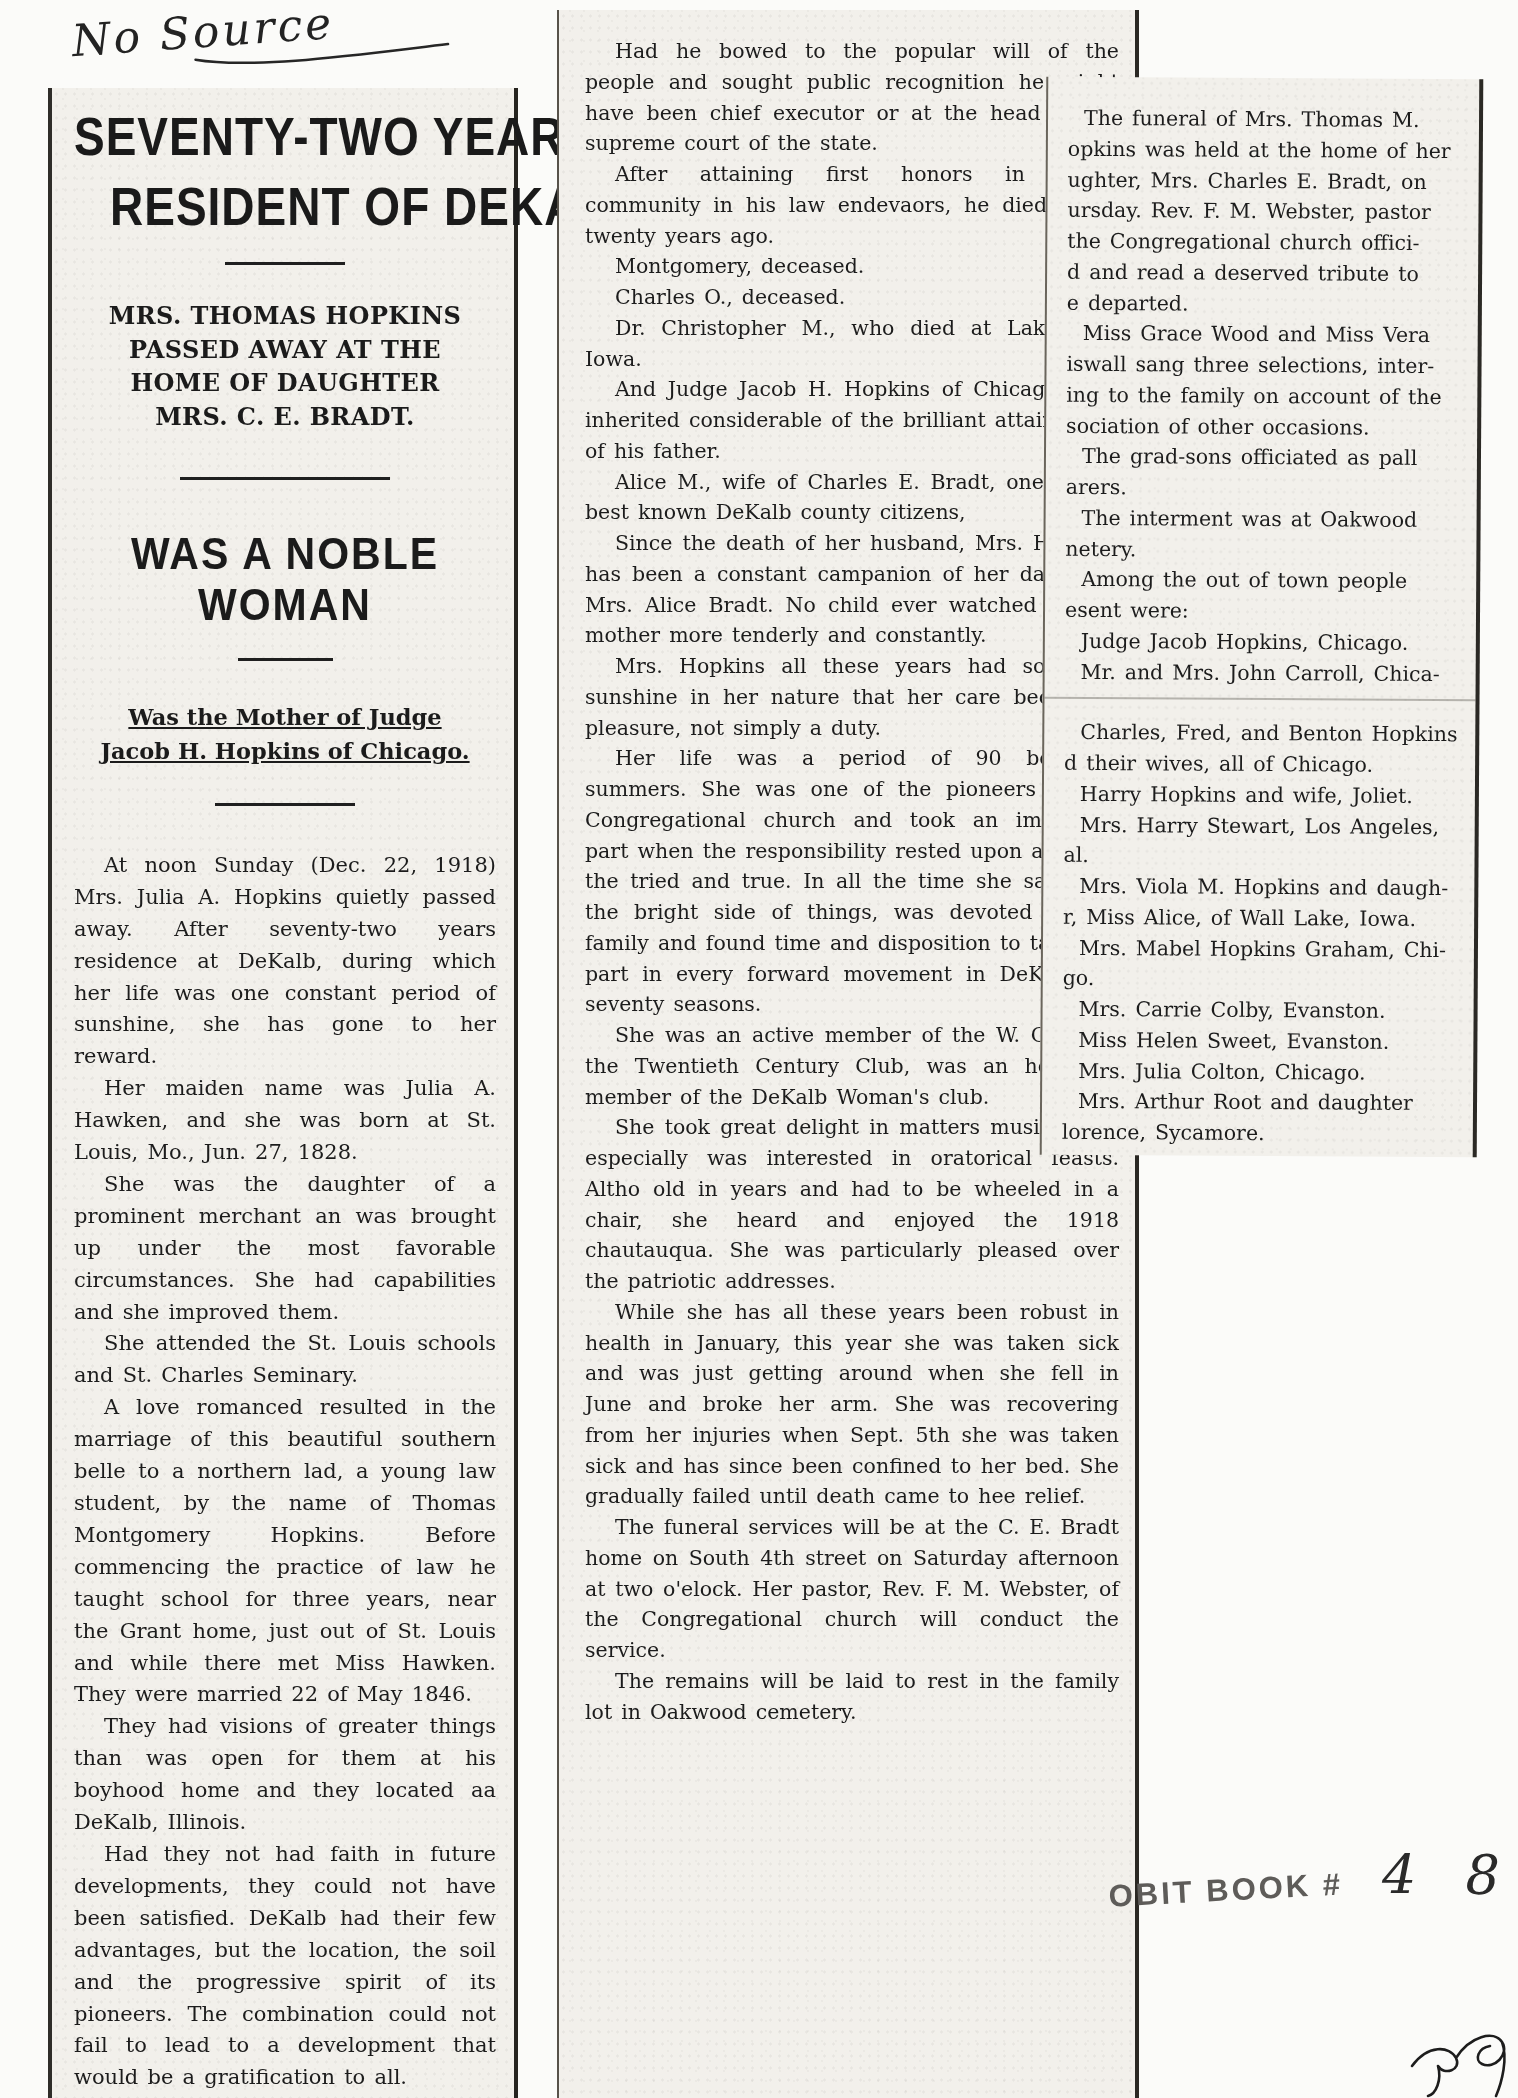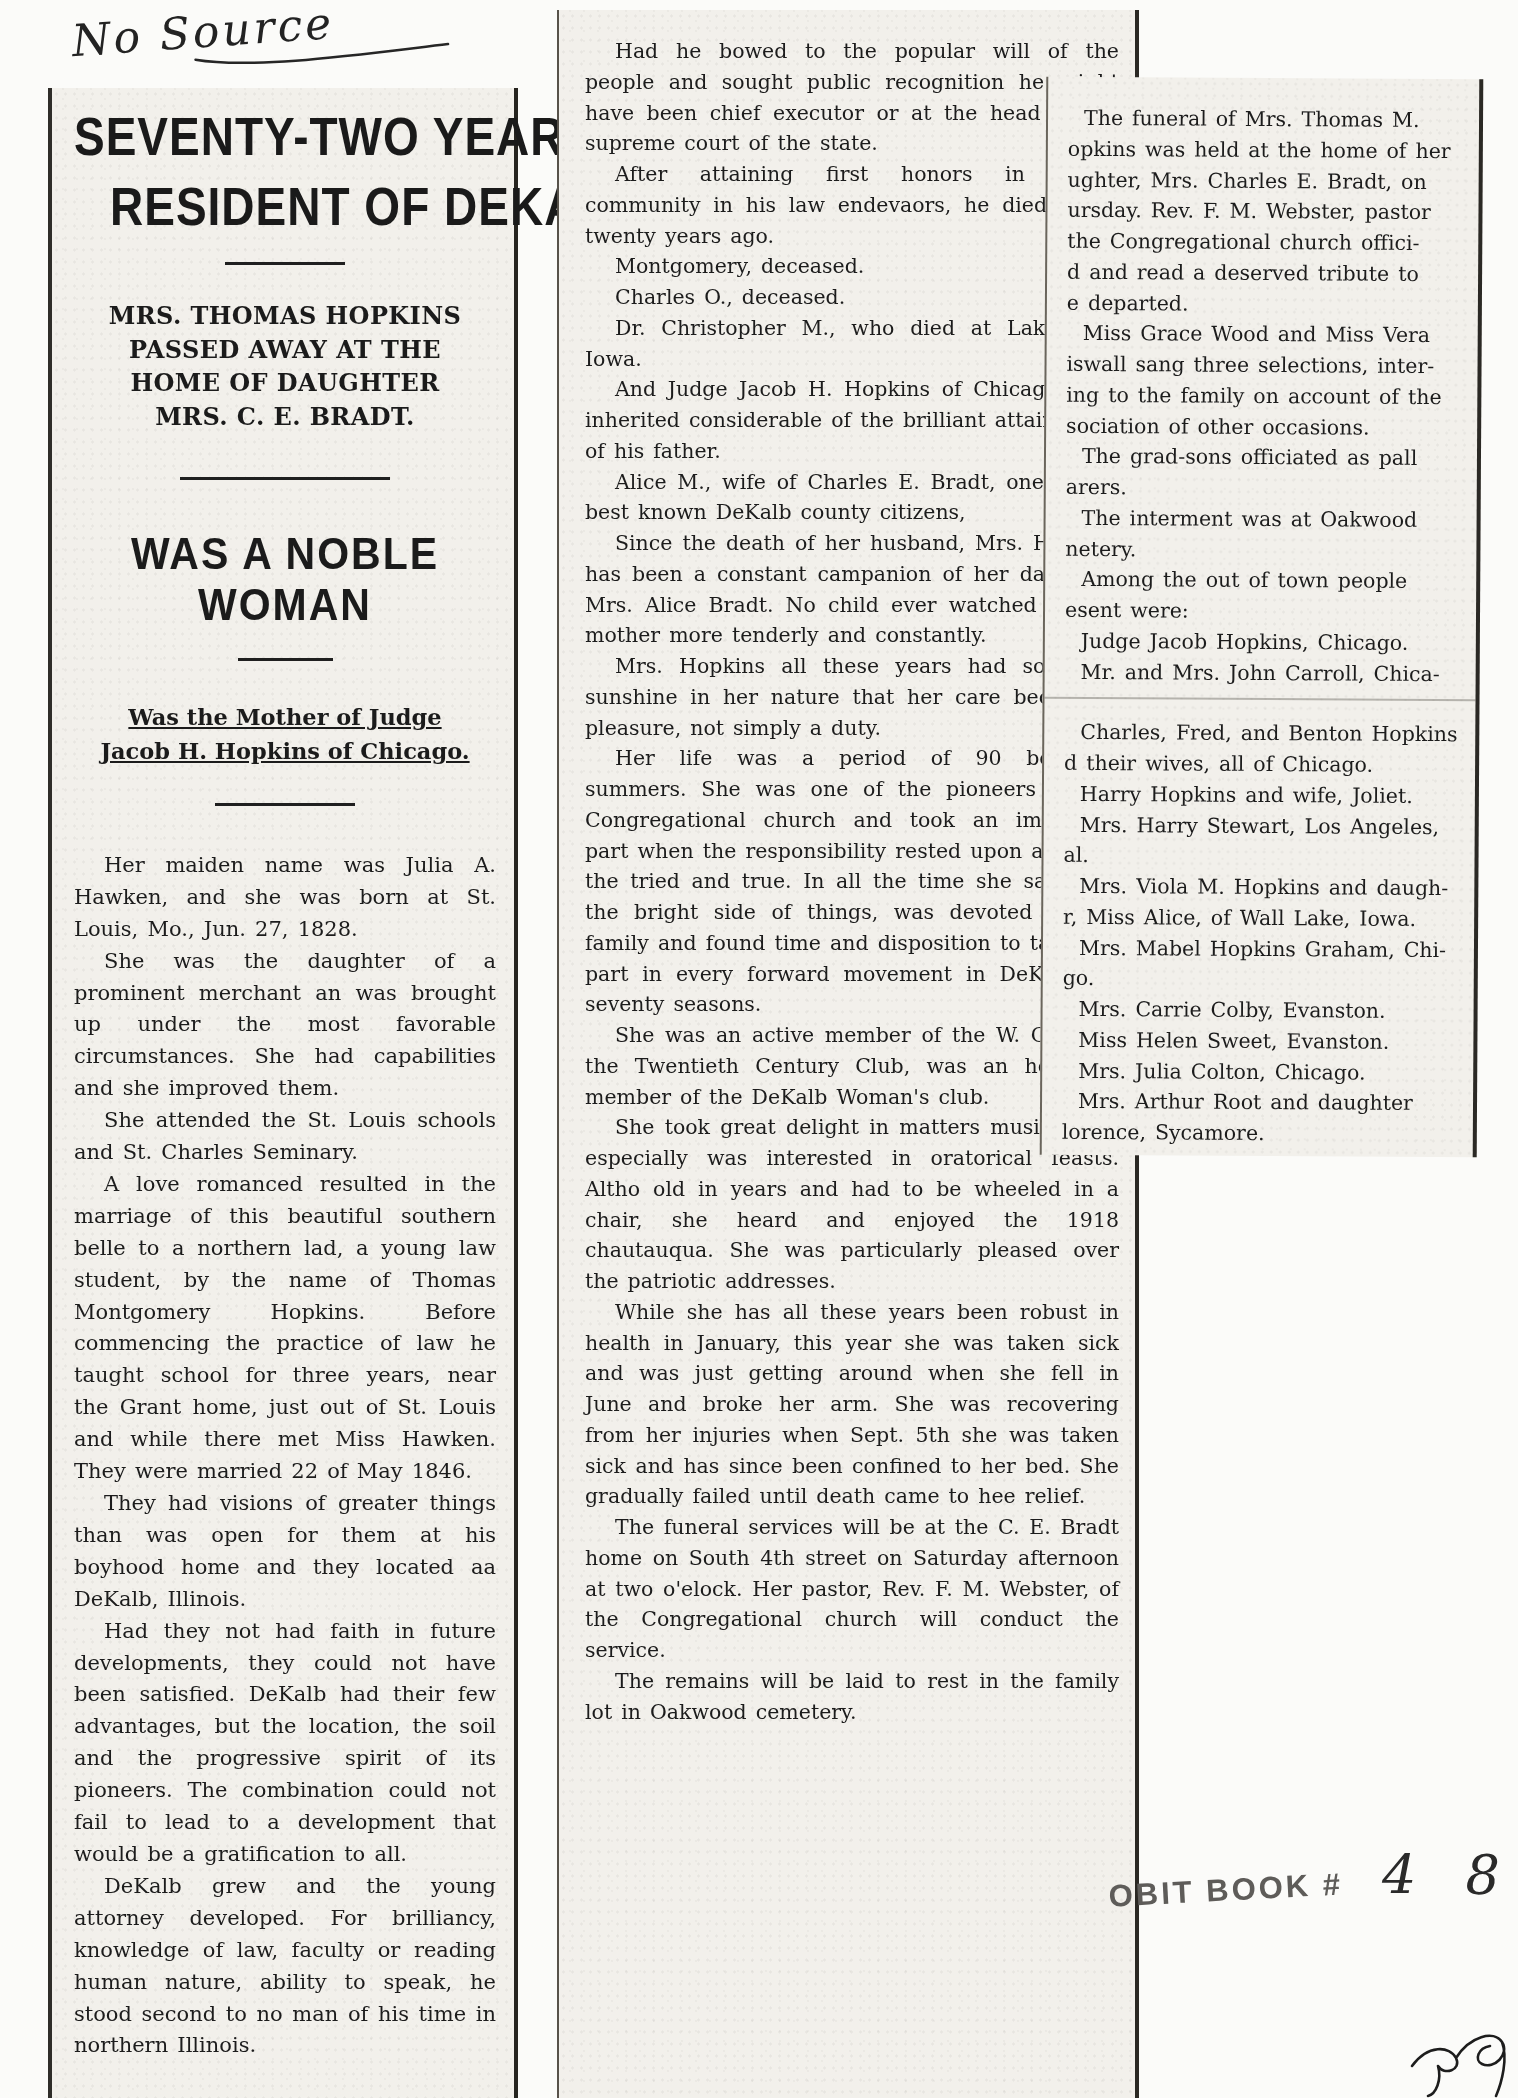"At noon Sunday (Dec. 22," p.para { html: none -> <p>At noon Sunday (Dec. 22, 1918) Mrs. Julia A. Hopkins quietly passed away. After seventy-two years residence at DeKalb, during which her life was one constant period of sunshine, she has gone to her reward.</p> }
